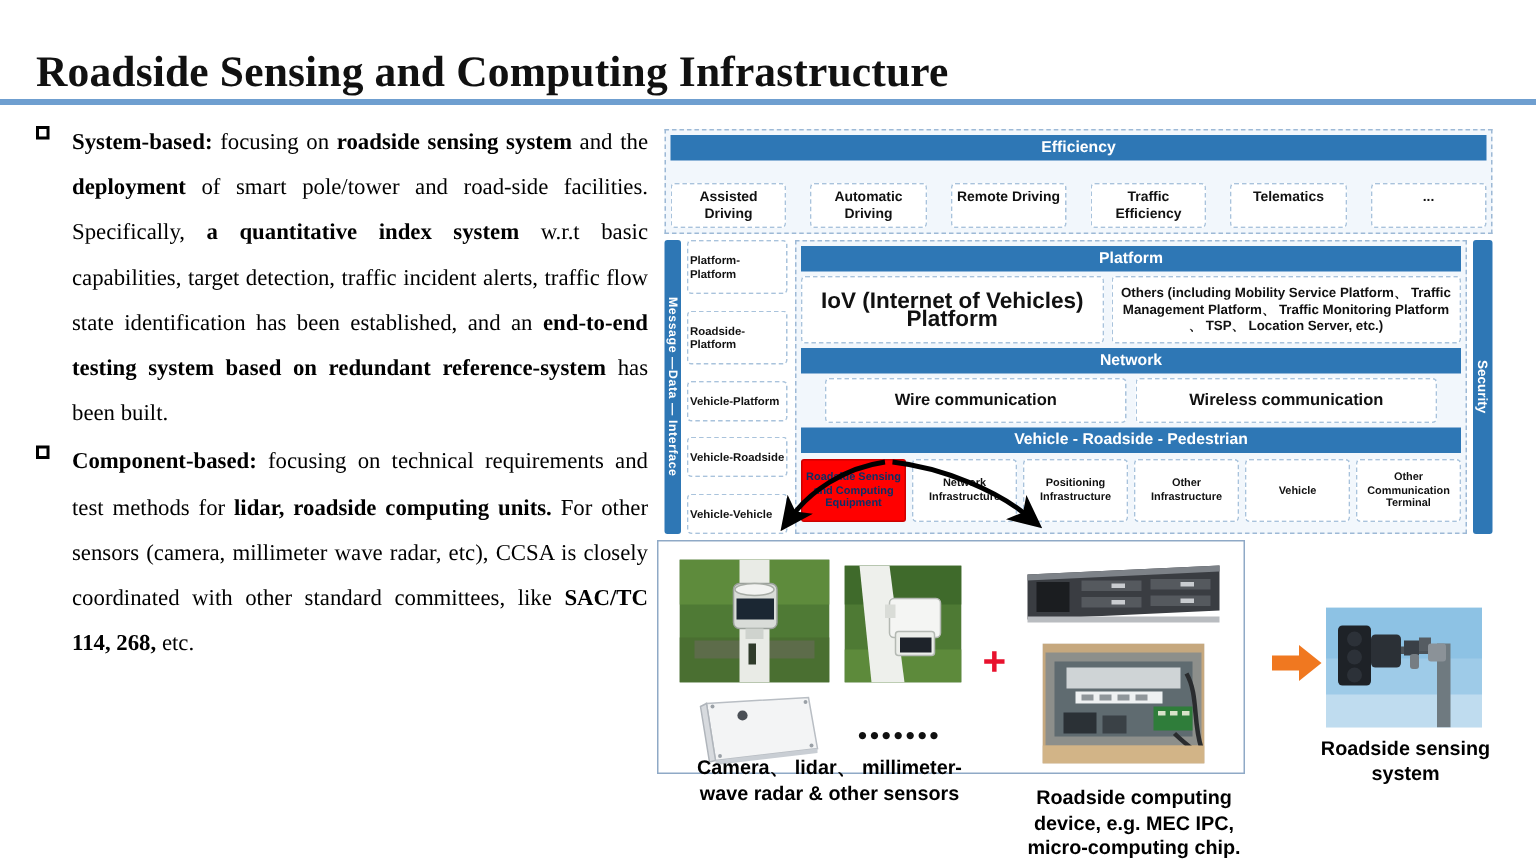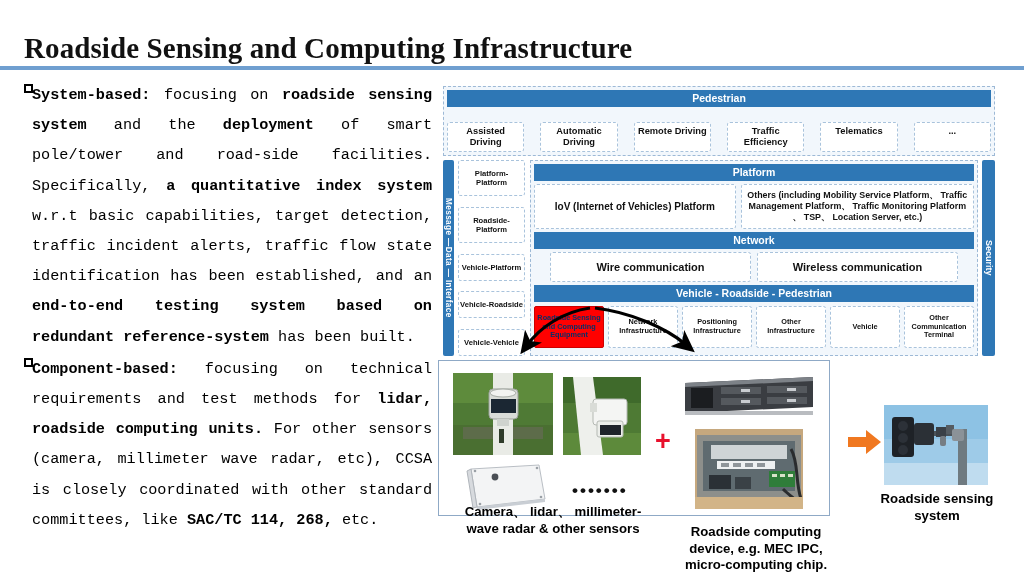"System-based: focusing on roadside" .bullet-body { font-family: Liberation Mono, monospace -> none; margin-left: 8px -> 24px }
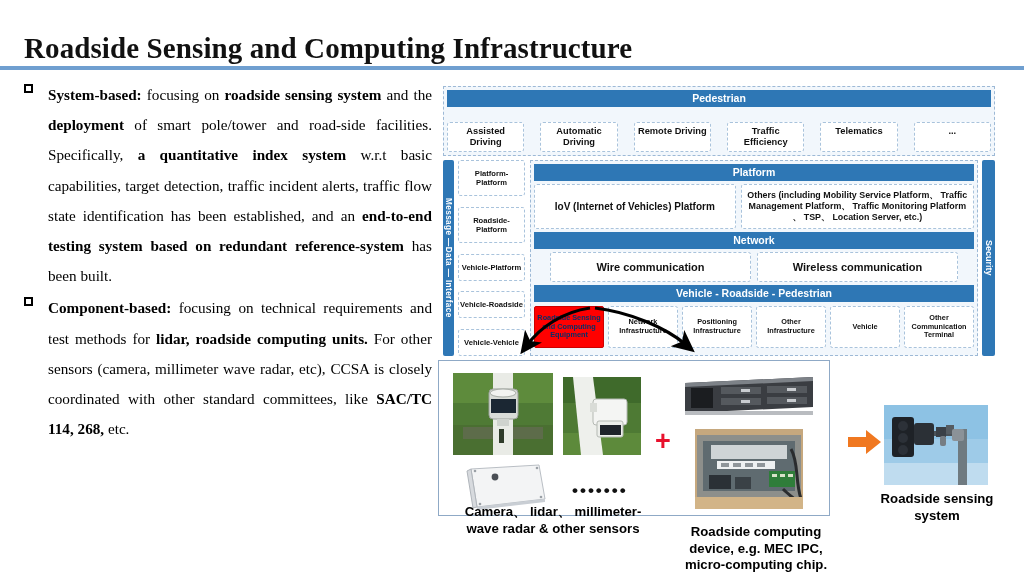"Pedestrian" div.band { text: Pedestrian -> Efficiency }
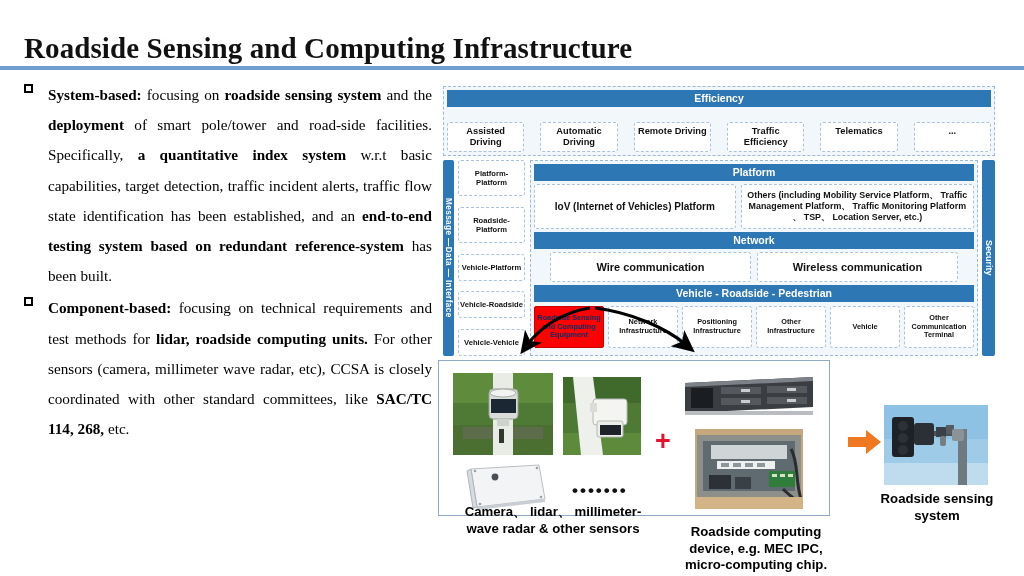"Platform-Platform" .msg-item { text-align: center -> none }
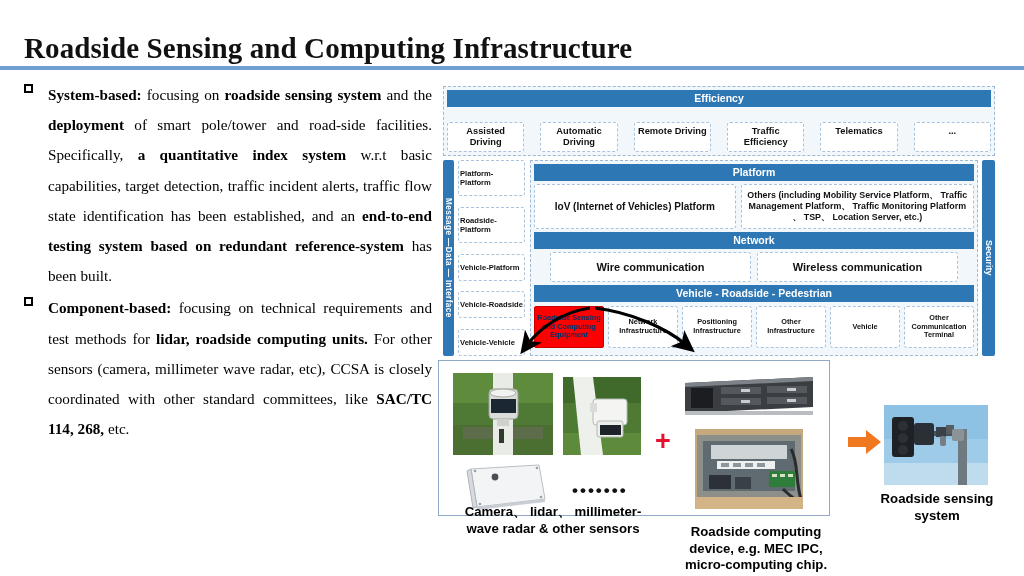"IoV (Internet of Vehicles) Platform" .iov { font-size: 10px -> 15px }
